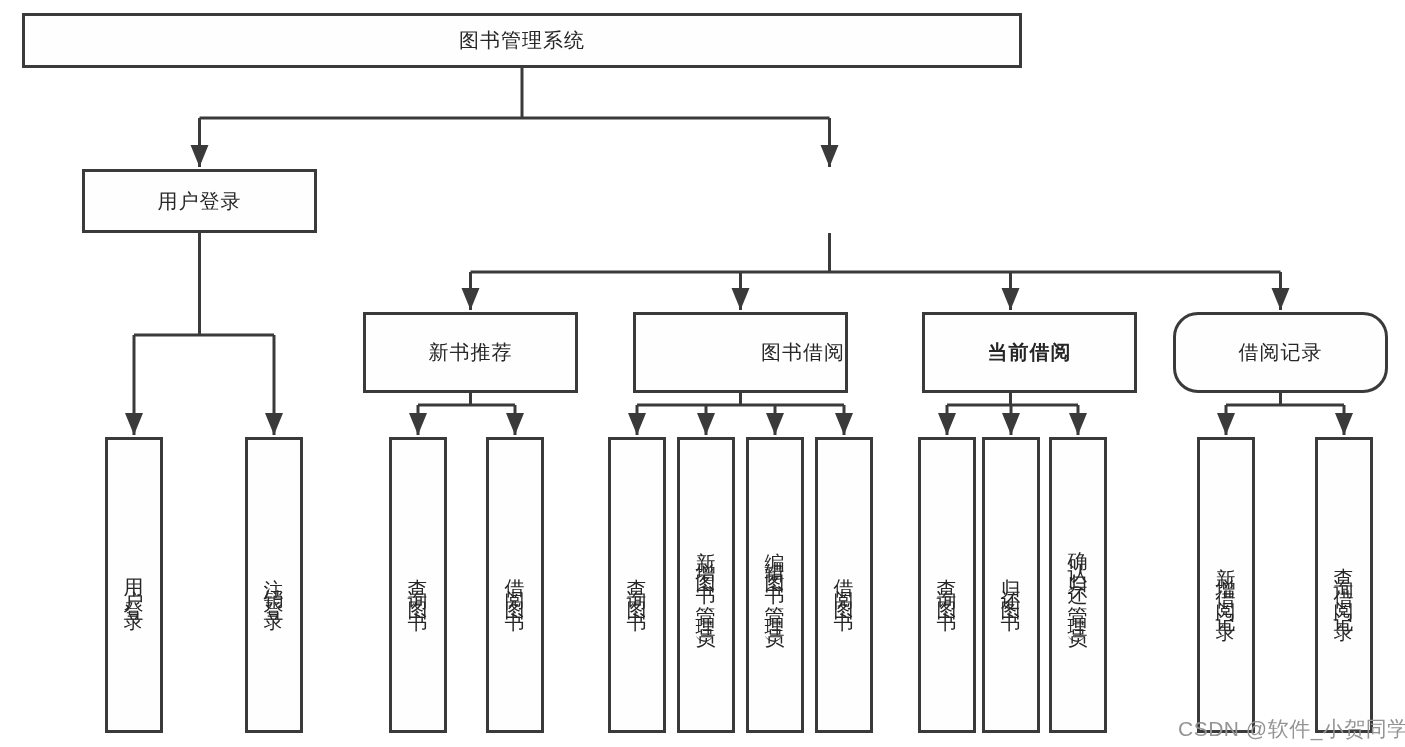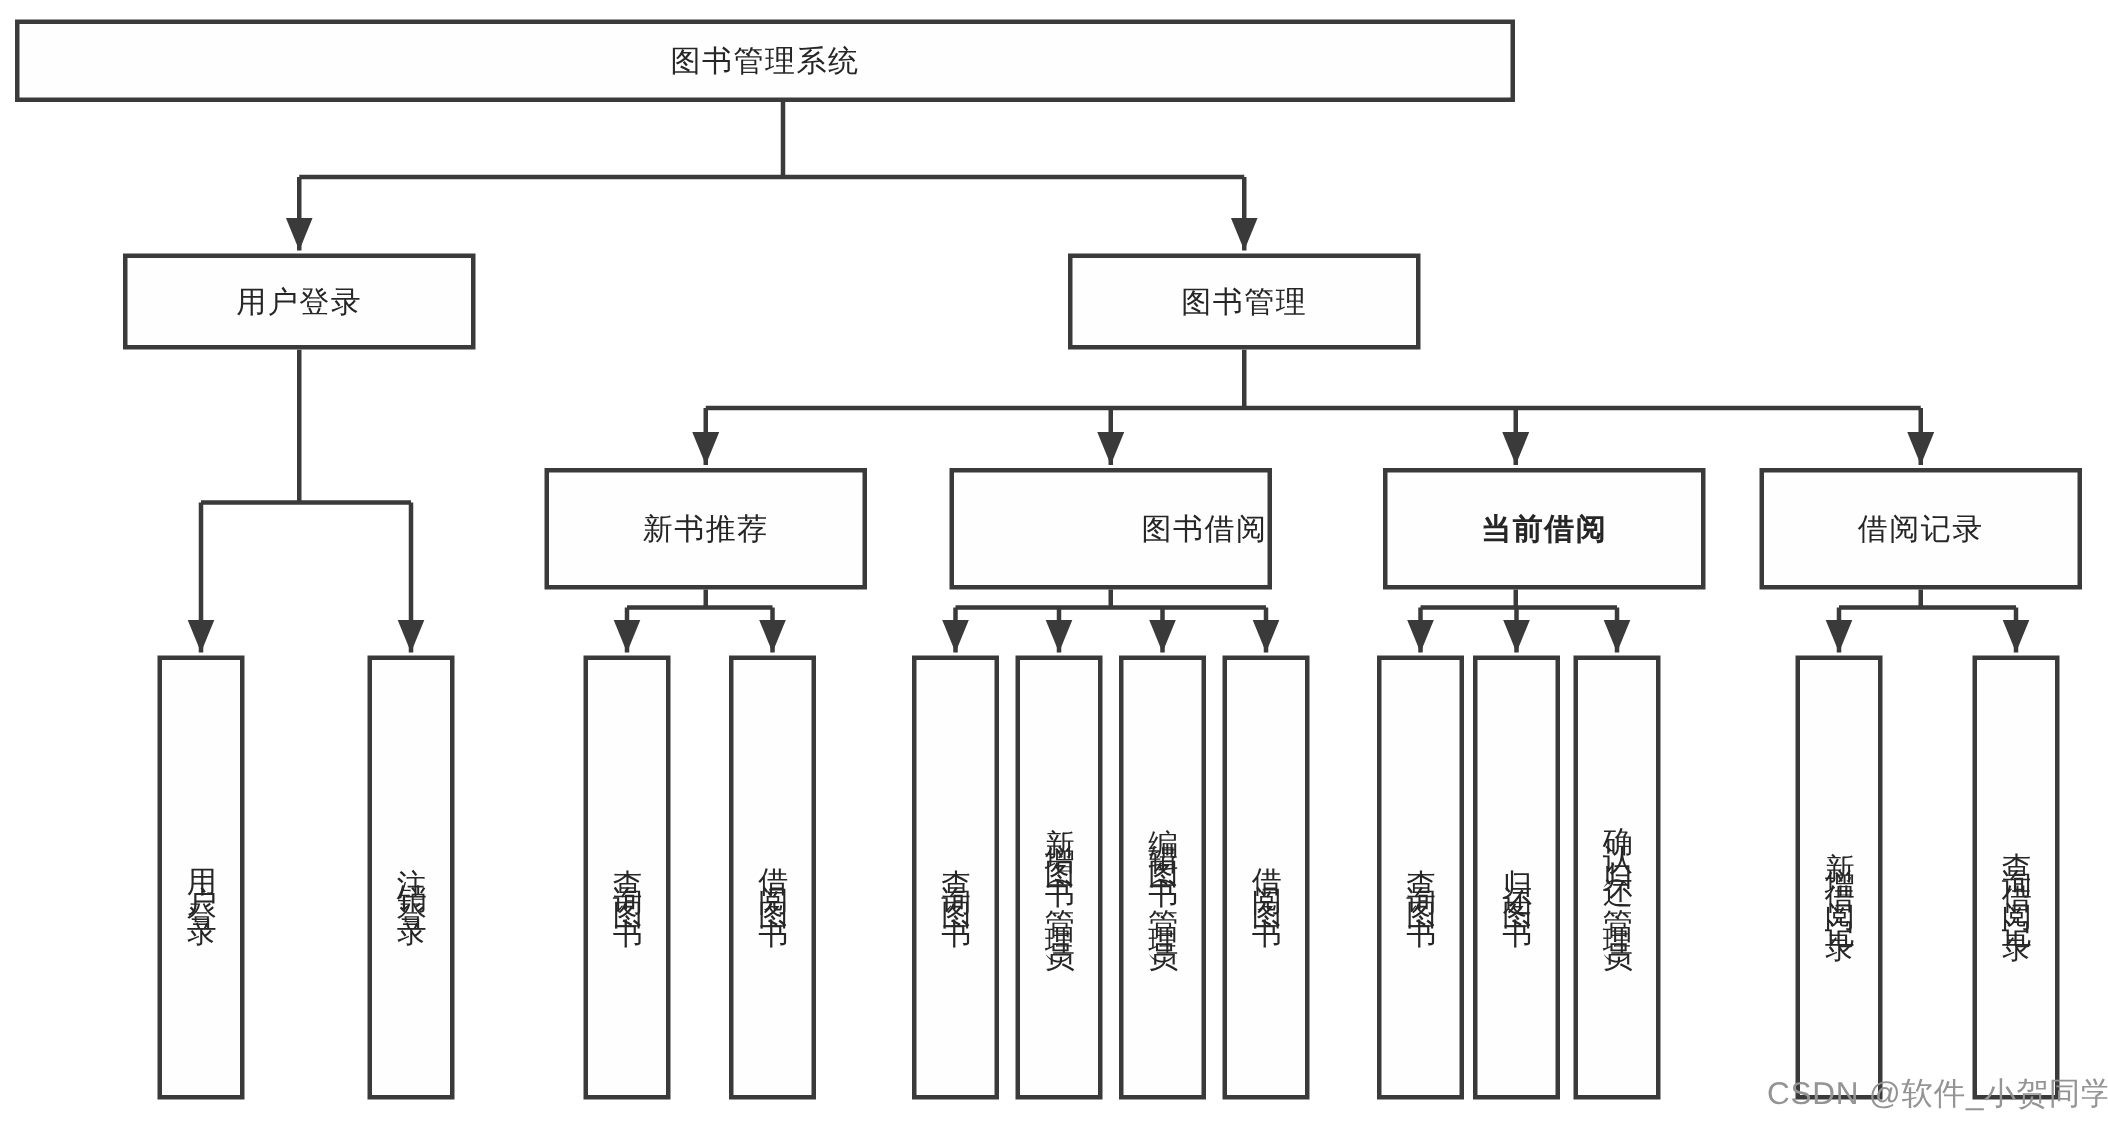"图书管理系统" .root-box { left: 10px -> 22px }
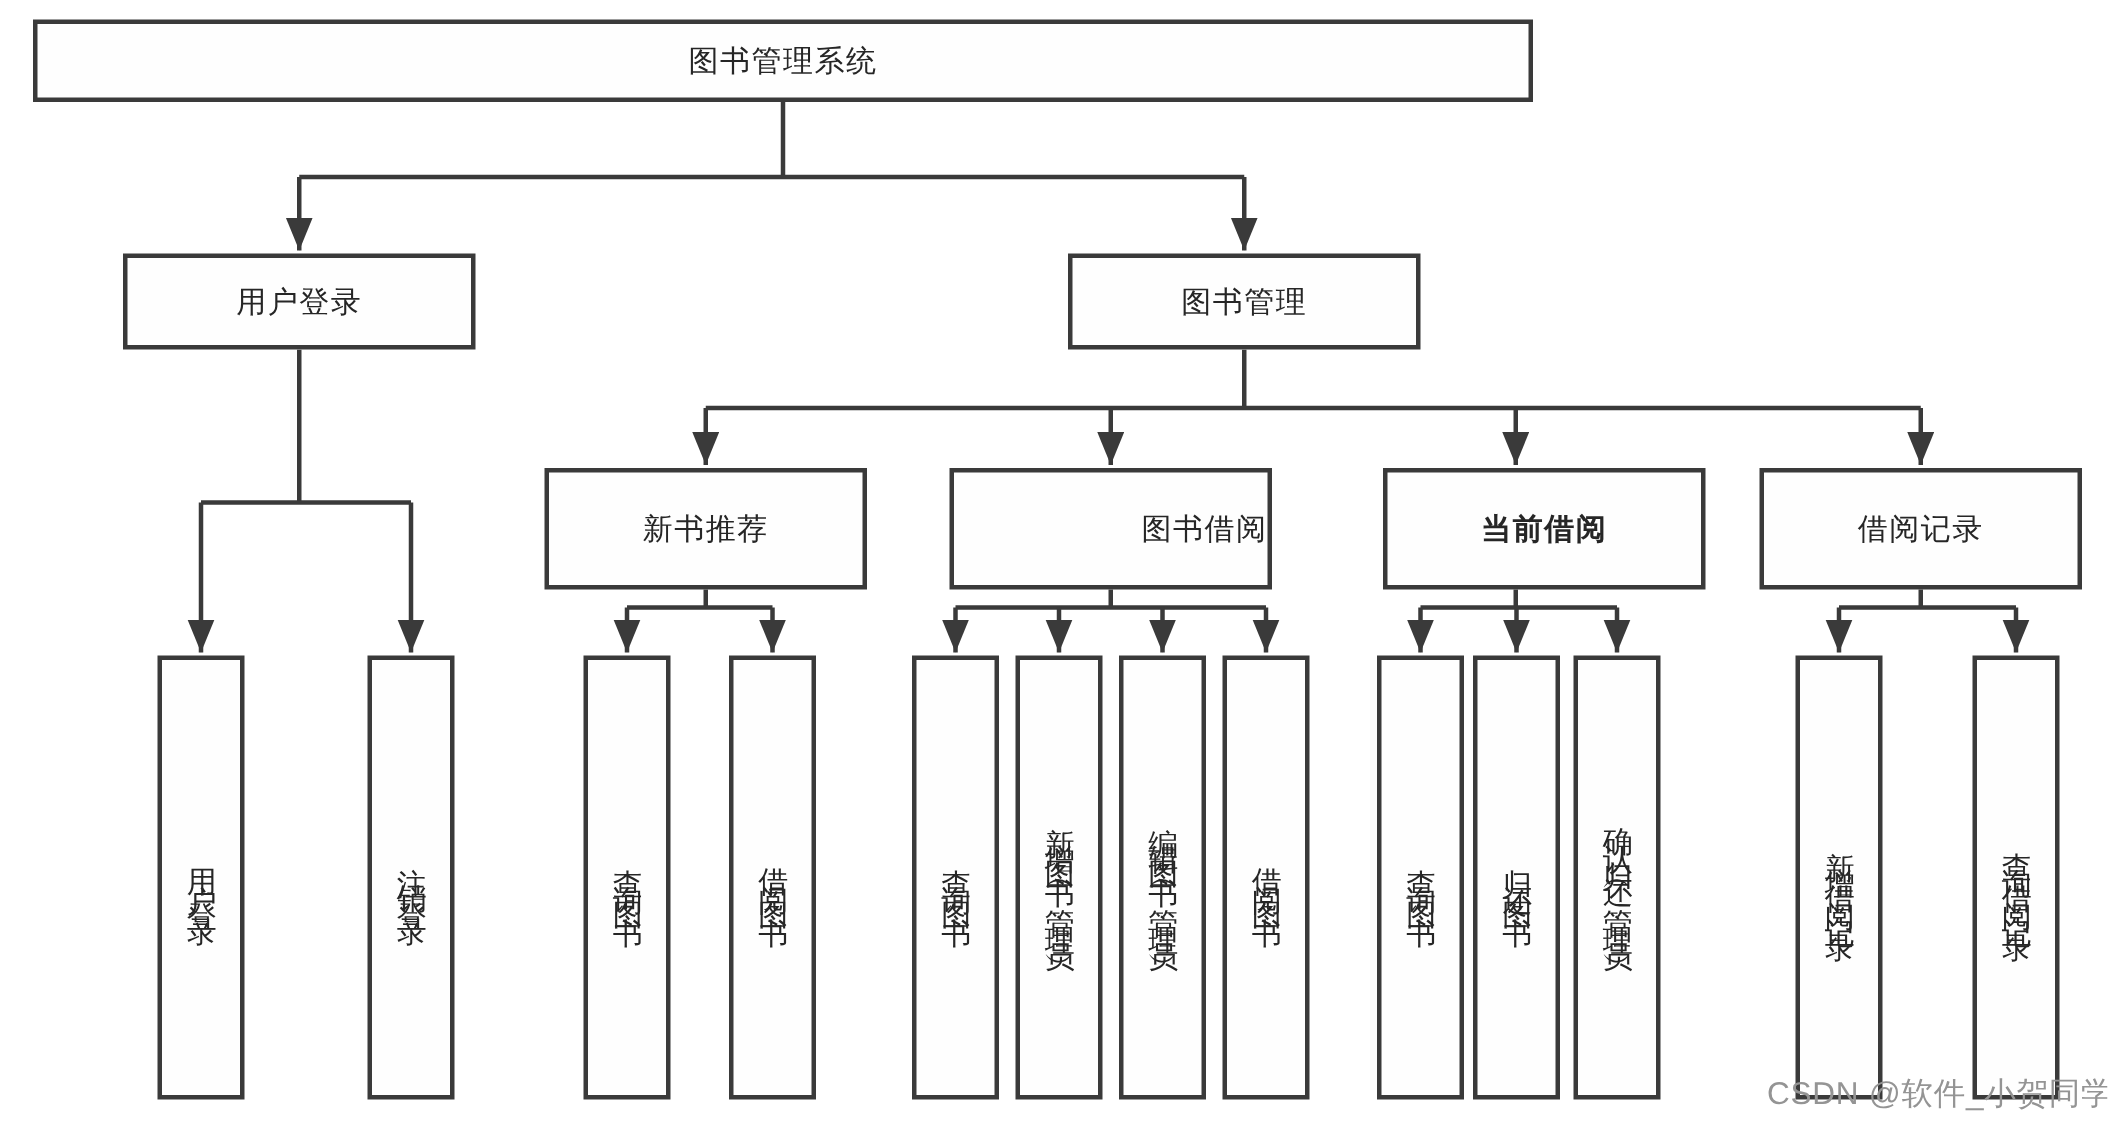"图书管理" div.node { html: <div> <span>图书管理</span> </div> -> none }
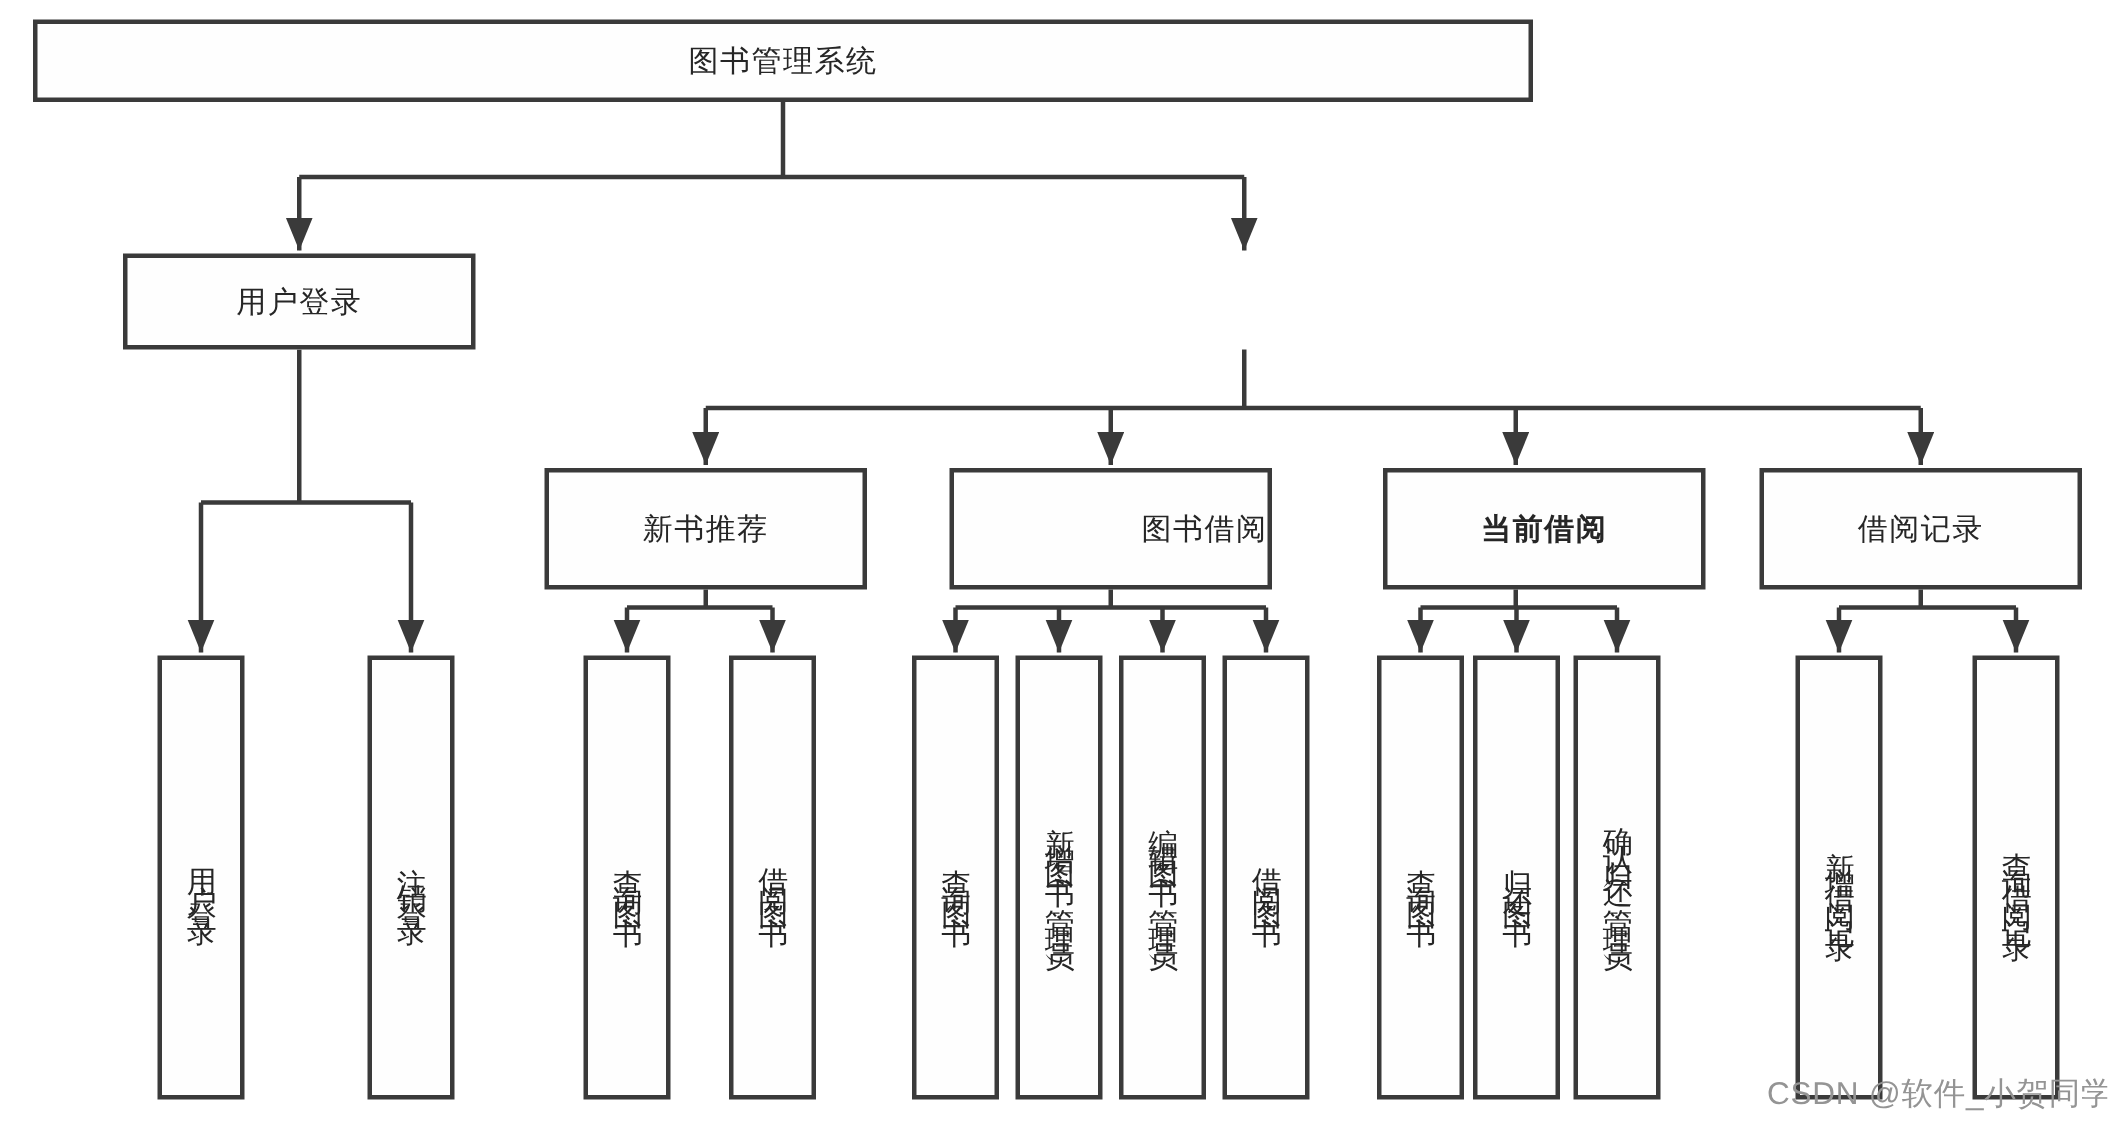"借阅记录" .l3.d { border-radius: none -> 25px }
